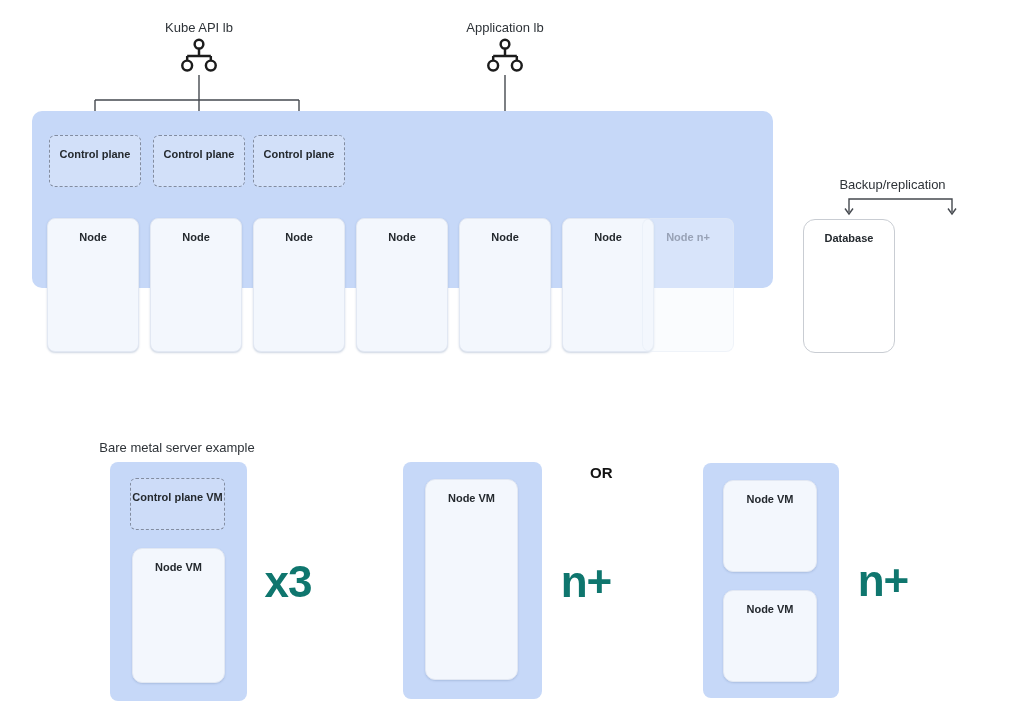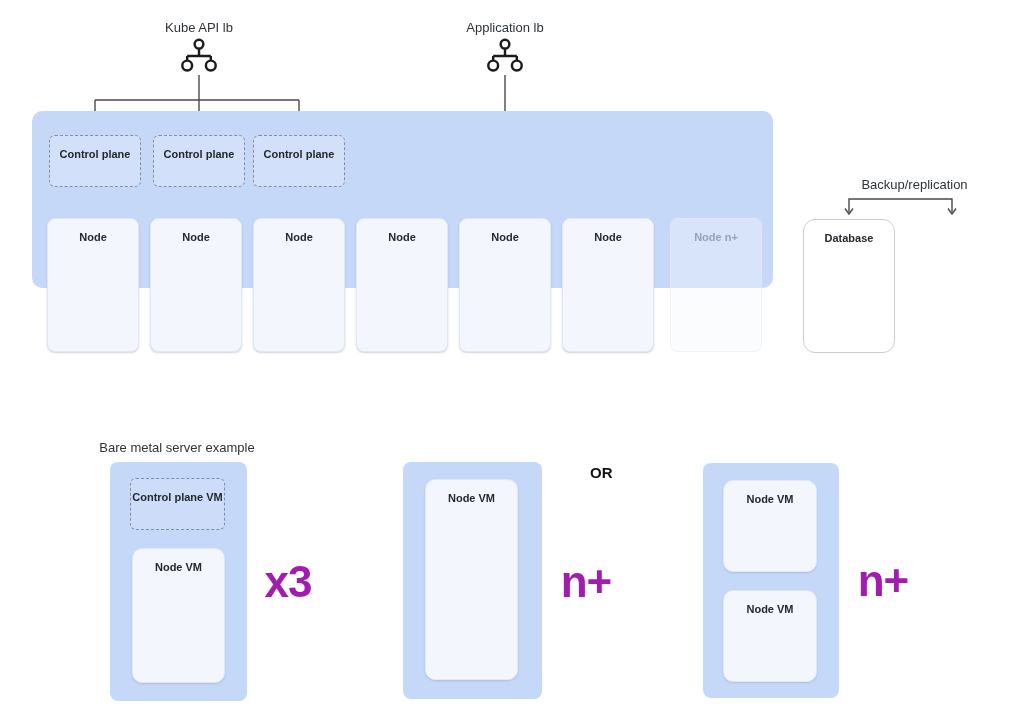"Backup/replication" div.top-label { left: 842px -> 820px }
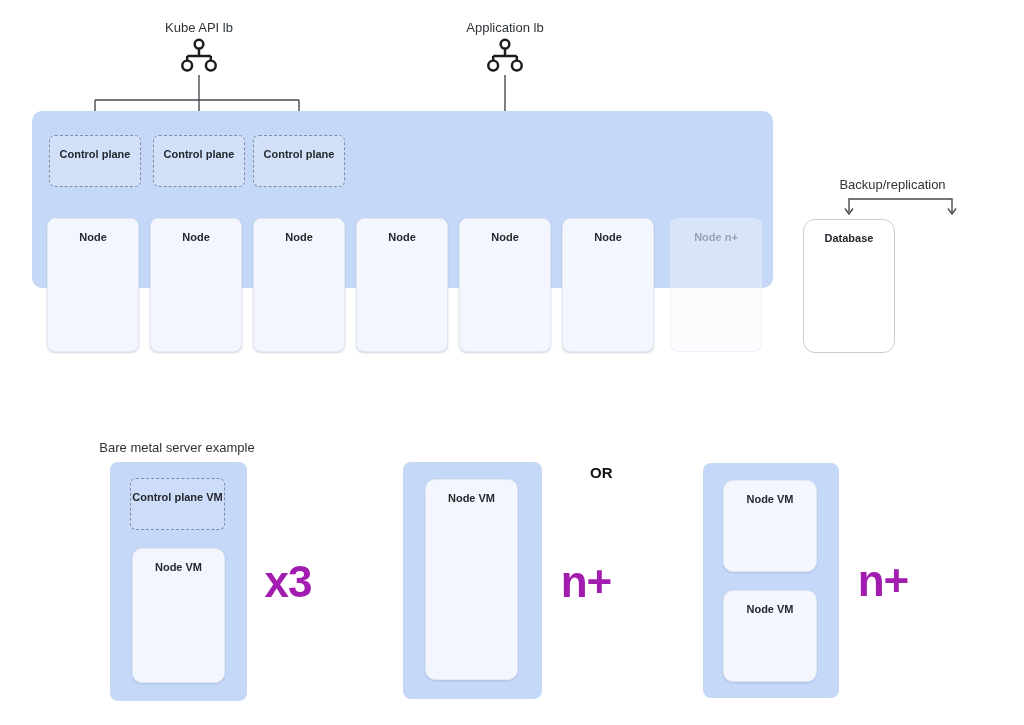"Node n+" div.node-box { left: 638px -> 610px }
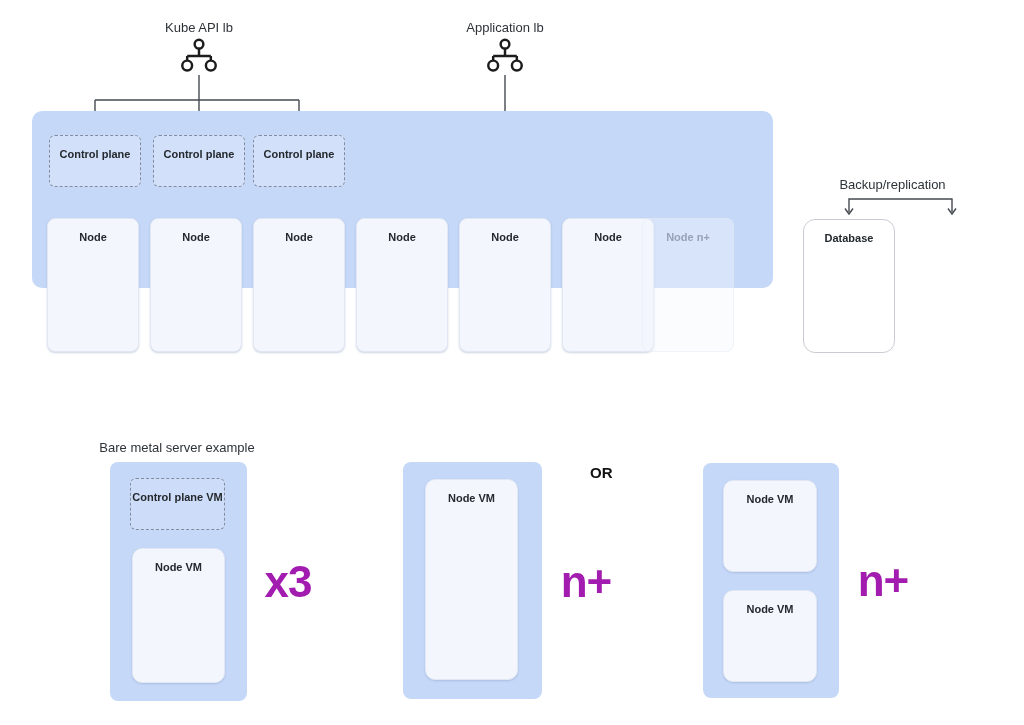"x3" .big-text { color: #a21caf -> #0f766e }
